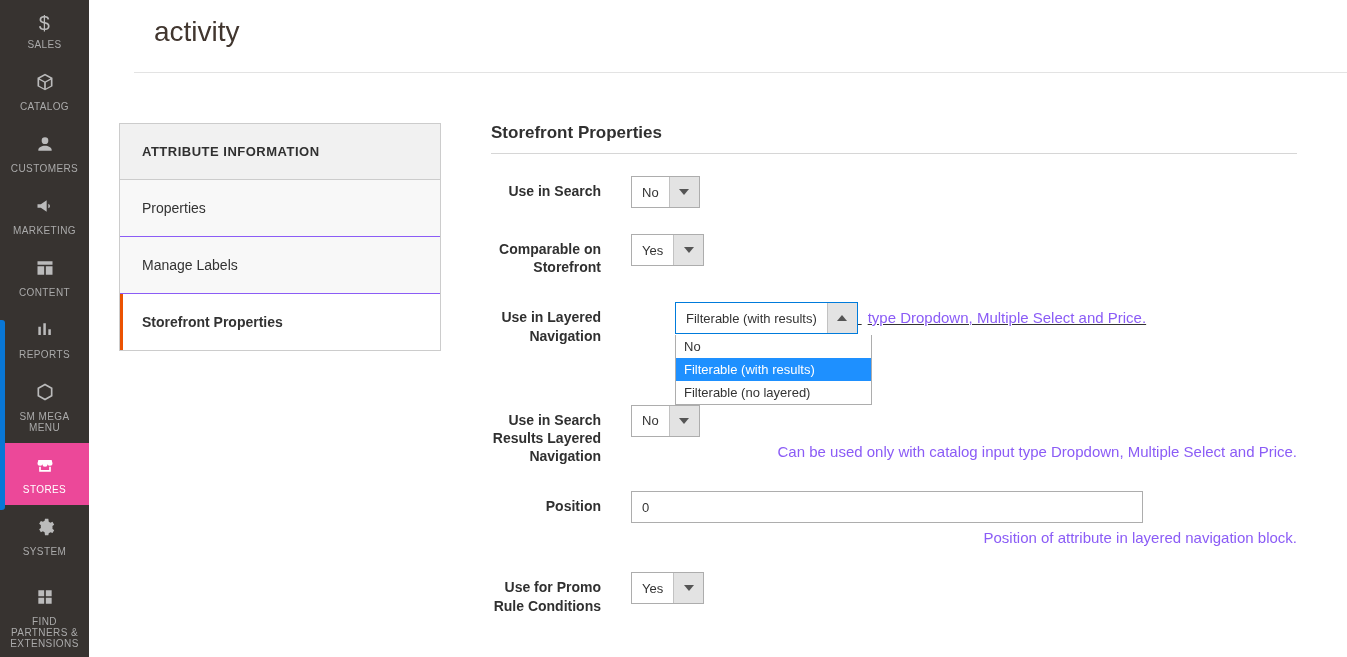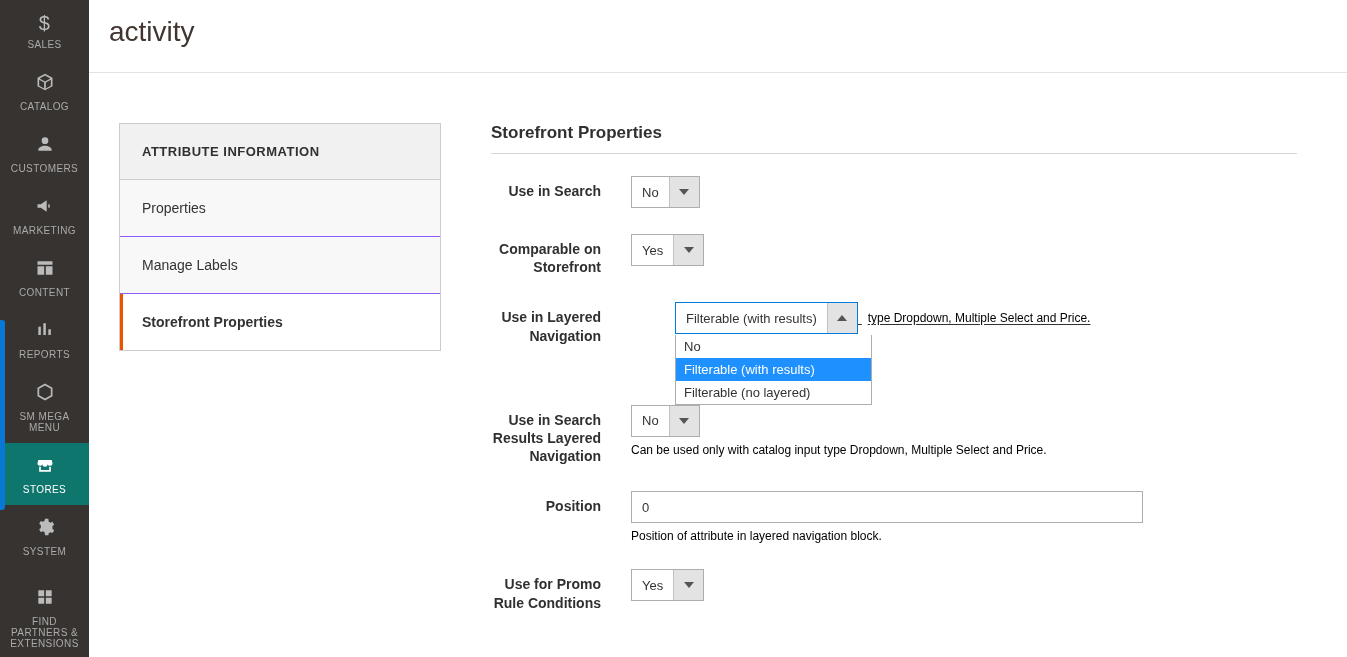"activity" .page-header { margin-left: none -> 45px }
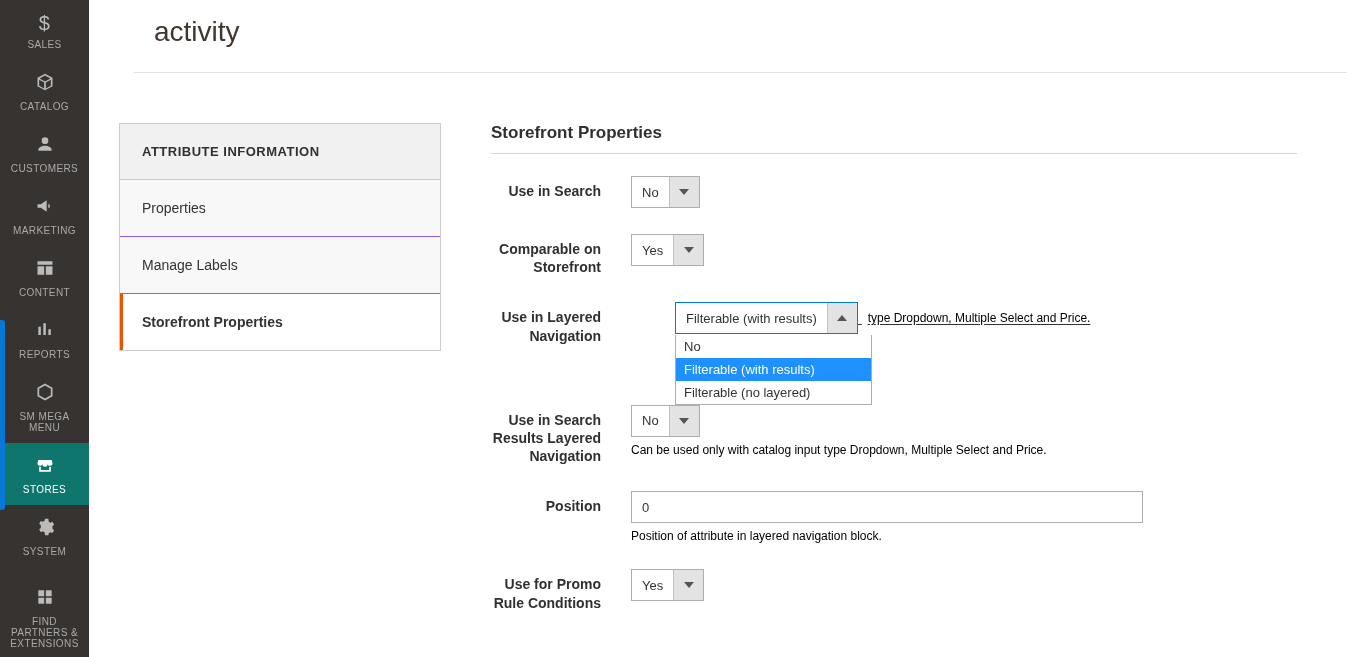"type Dropdown, Multiple Select and" .field-note { color: #000000 -> #8b5cf6; font-size: 12px -> 15px; text-align: none -> right }
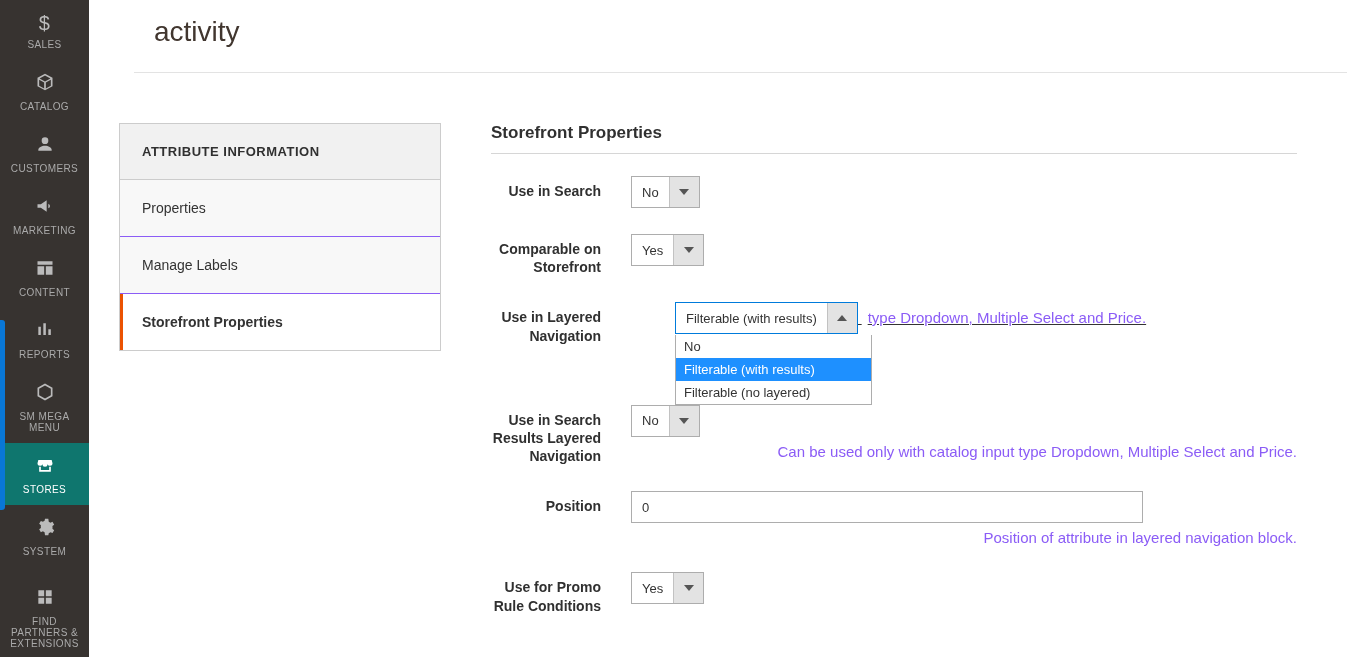"STORES" .sidebar-item.active { background: #0f766e -> #ec4899 }
